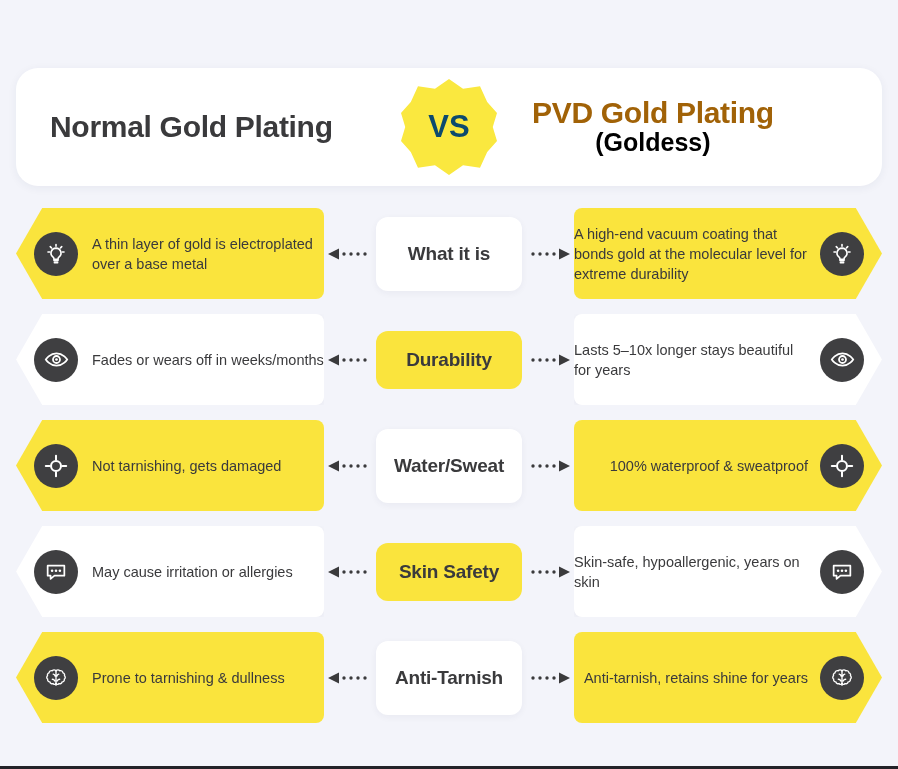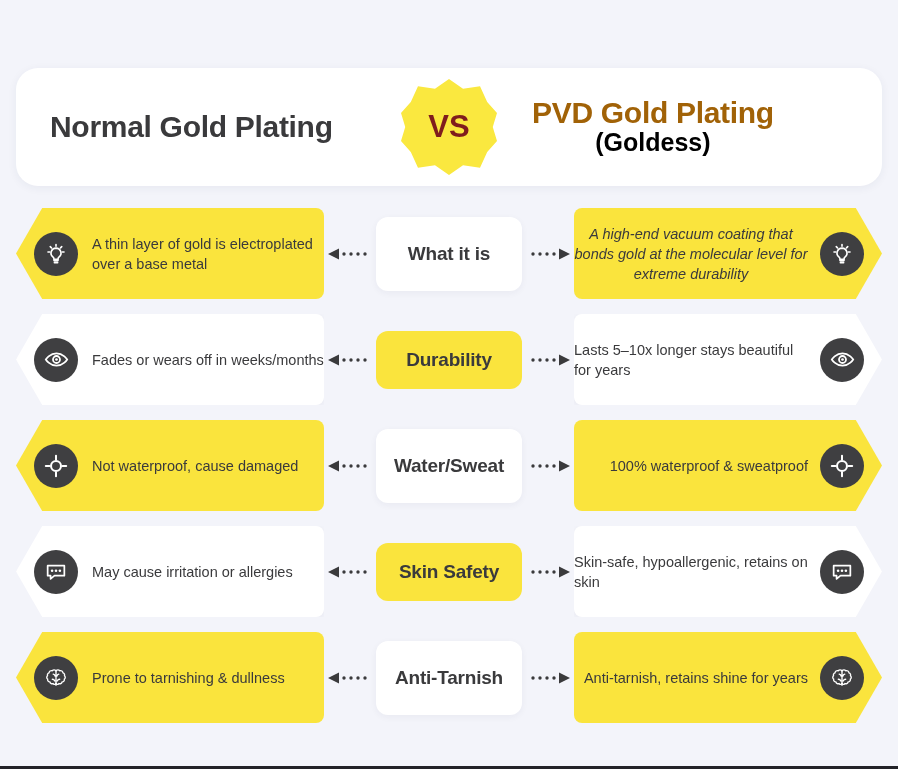"VS" .vs-badge .vs-text { color: #7f1d1d -> #0c4a6e }
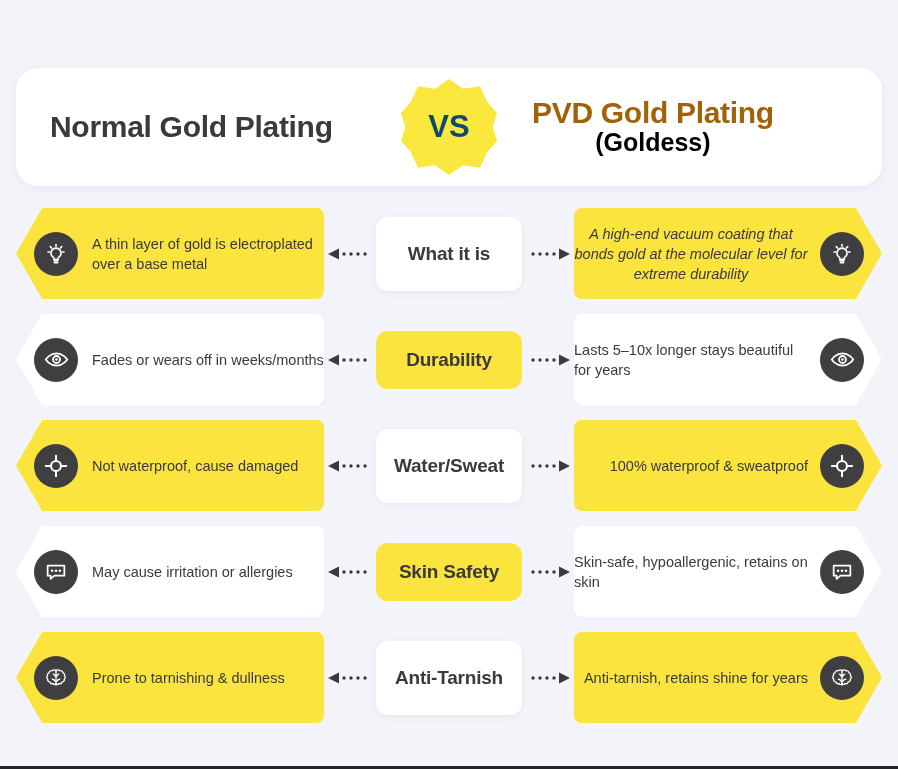"A high-end vacuum coating that" .panel-right.center-text .panel-text { font-style: italic -> none; text-align: center -> none }
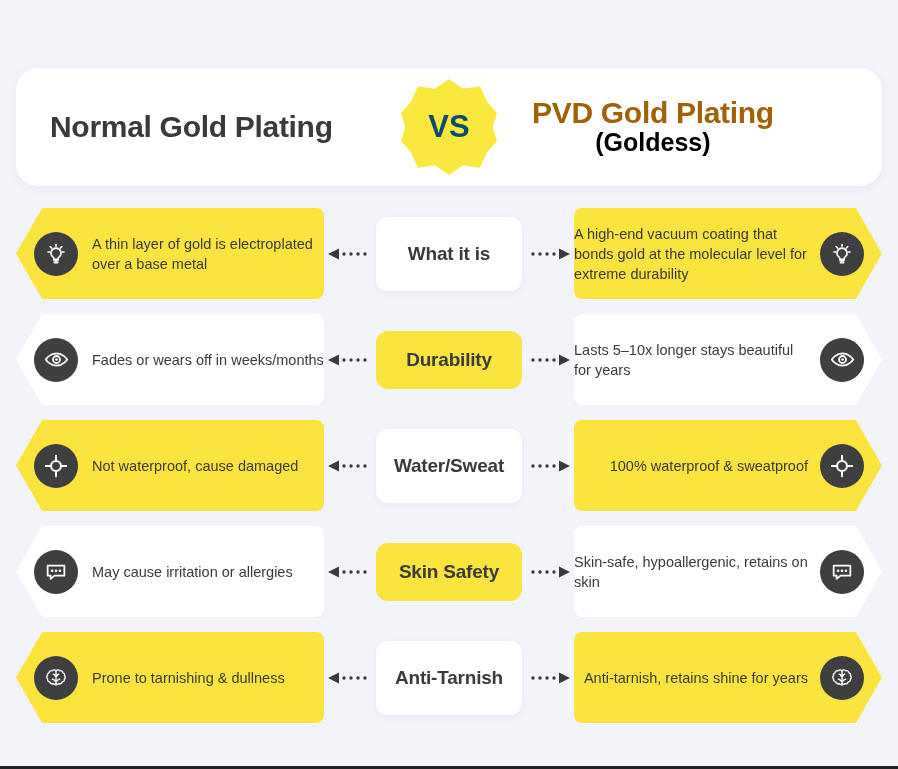"Not waterproof, cause damaged" div.panel-text { text: waterproof, cause -> tarnishing, gets }
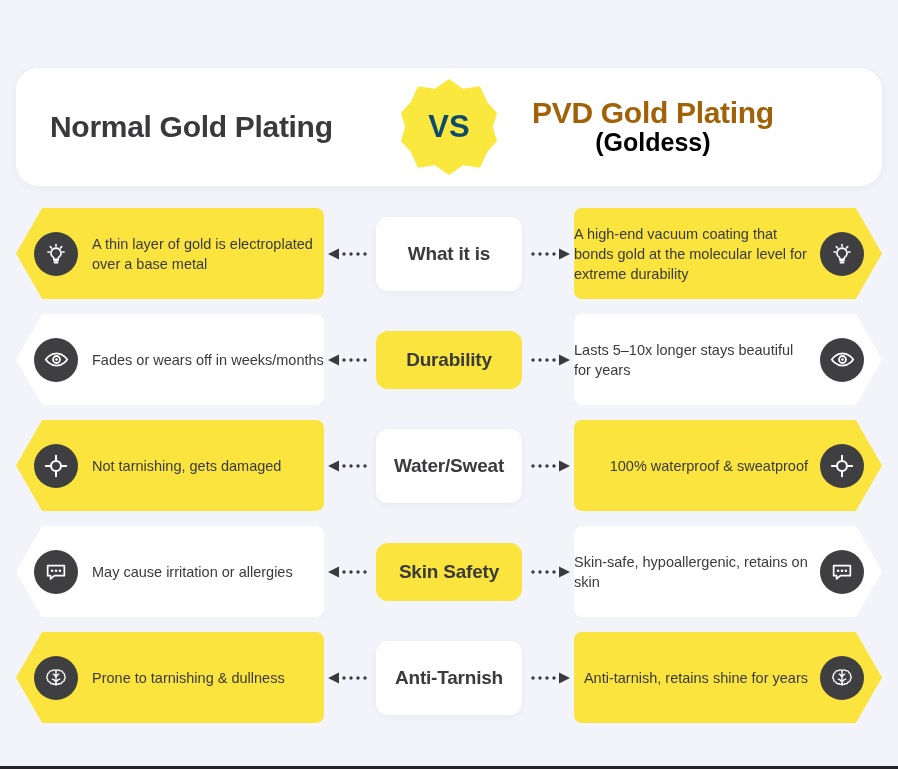"Skin-safe, hypoallergenic, retains on" div.panel-text { text: retains -> years }
